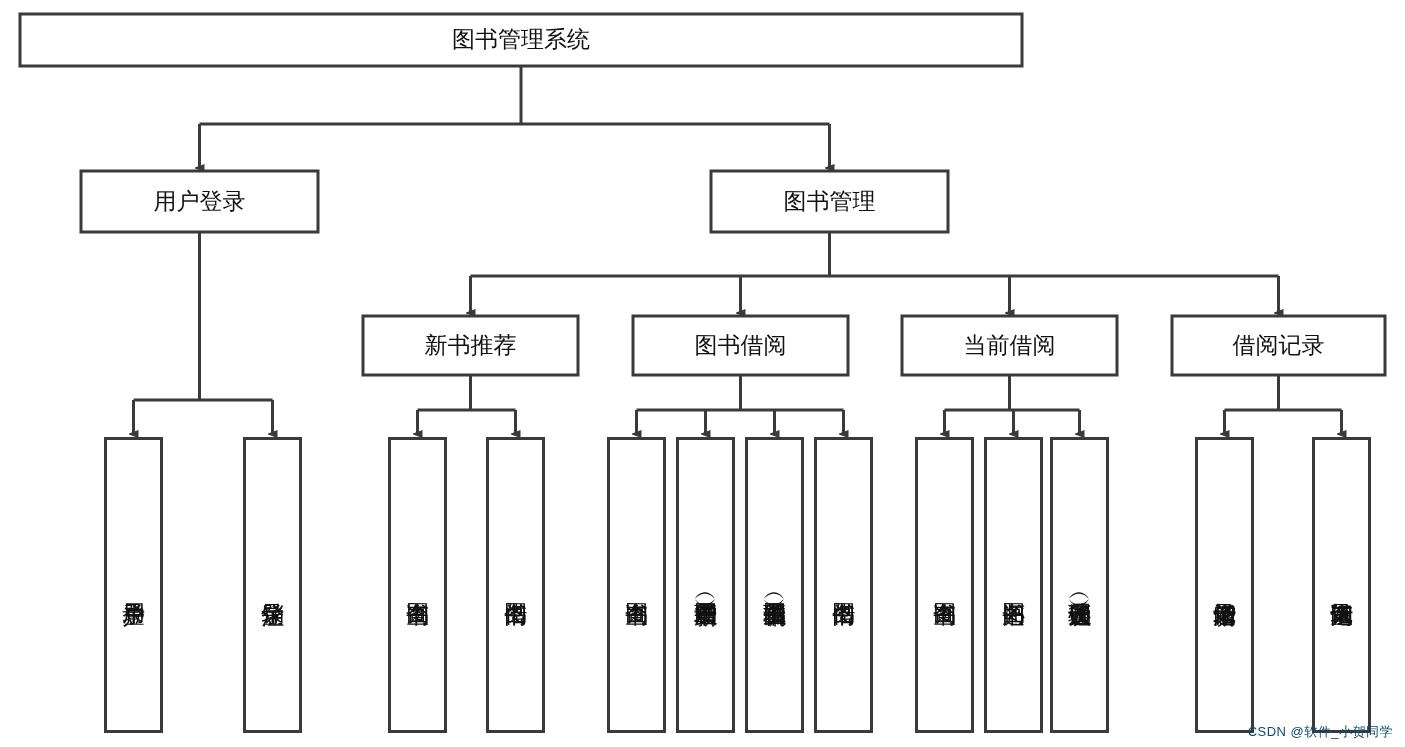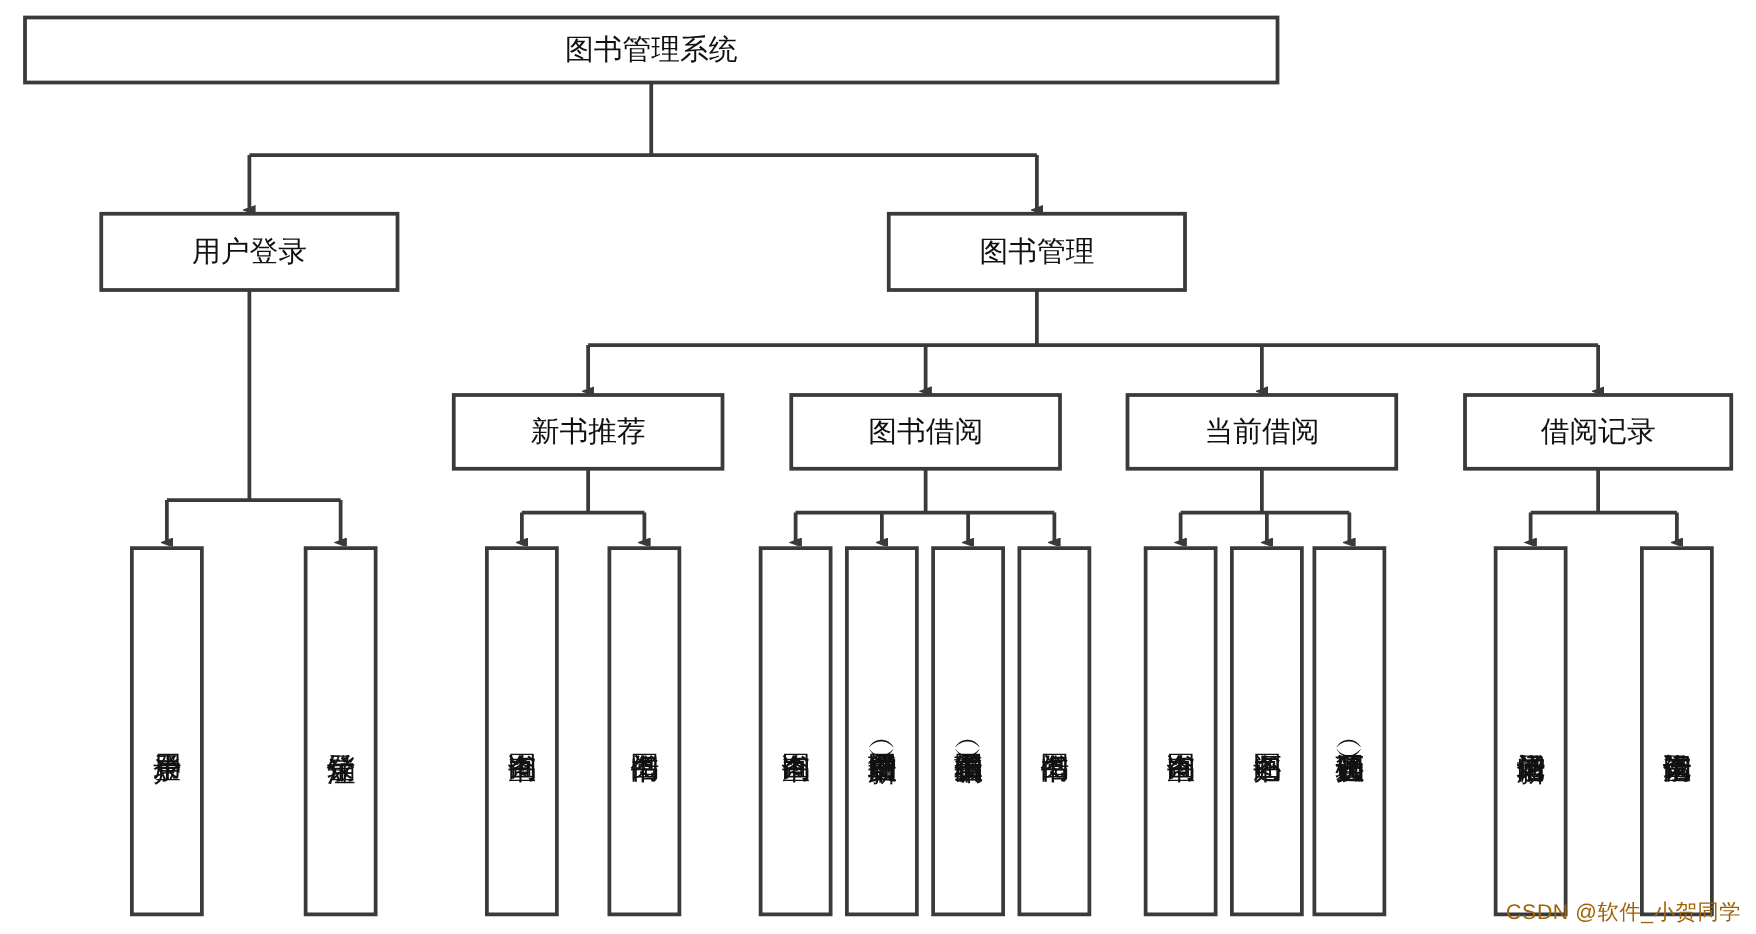"CSDN @软件_小贺同学" .watermark { color: #a16207 -> #0c4a6e; font-size: 17px -> 13px }
